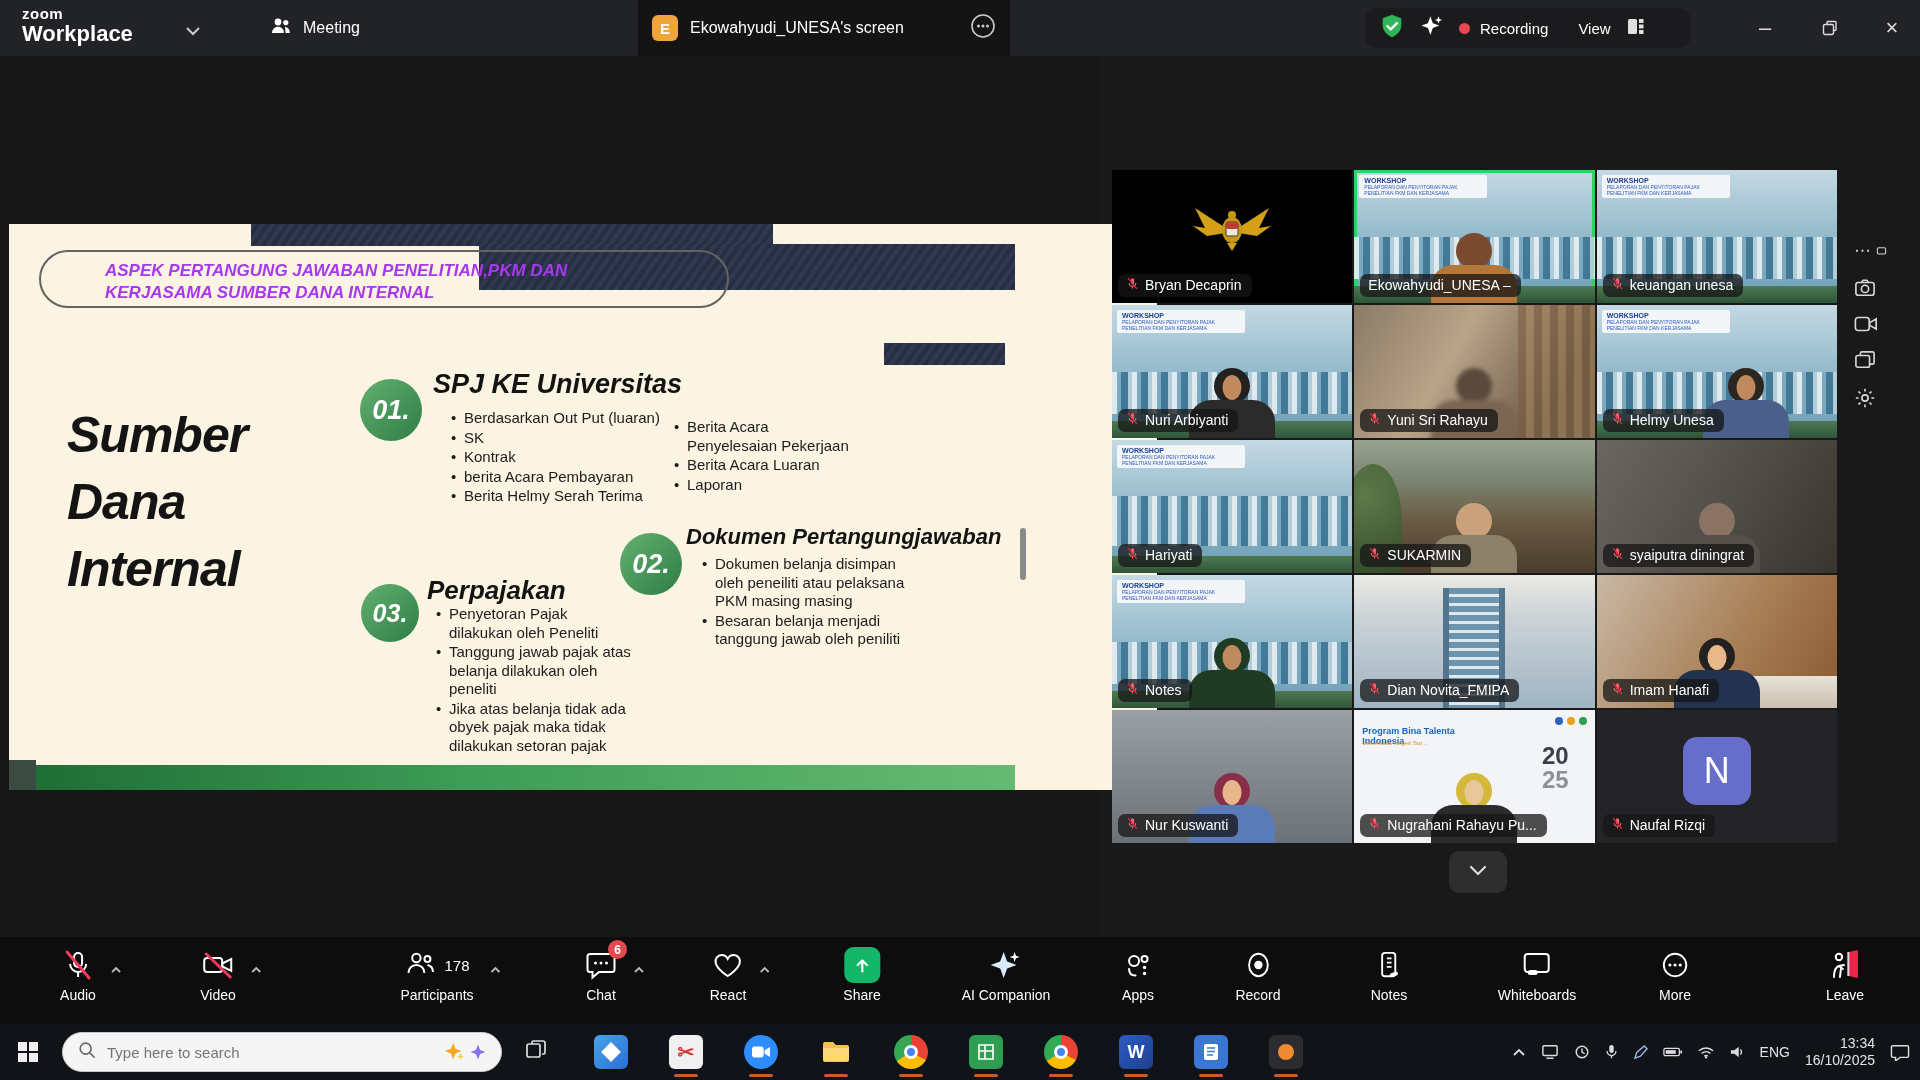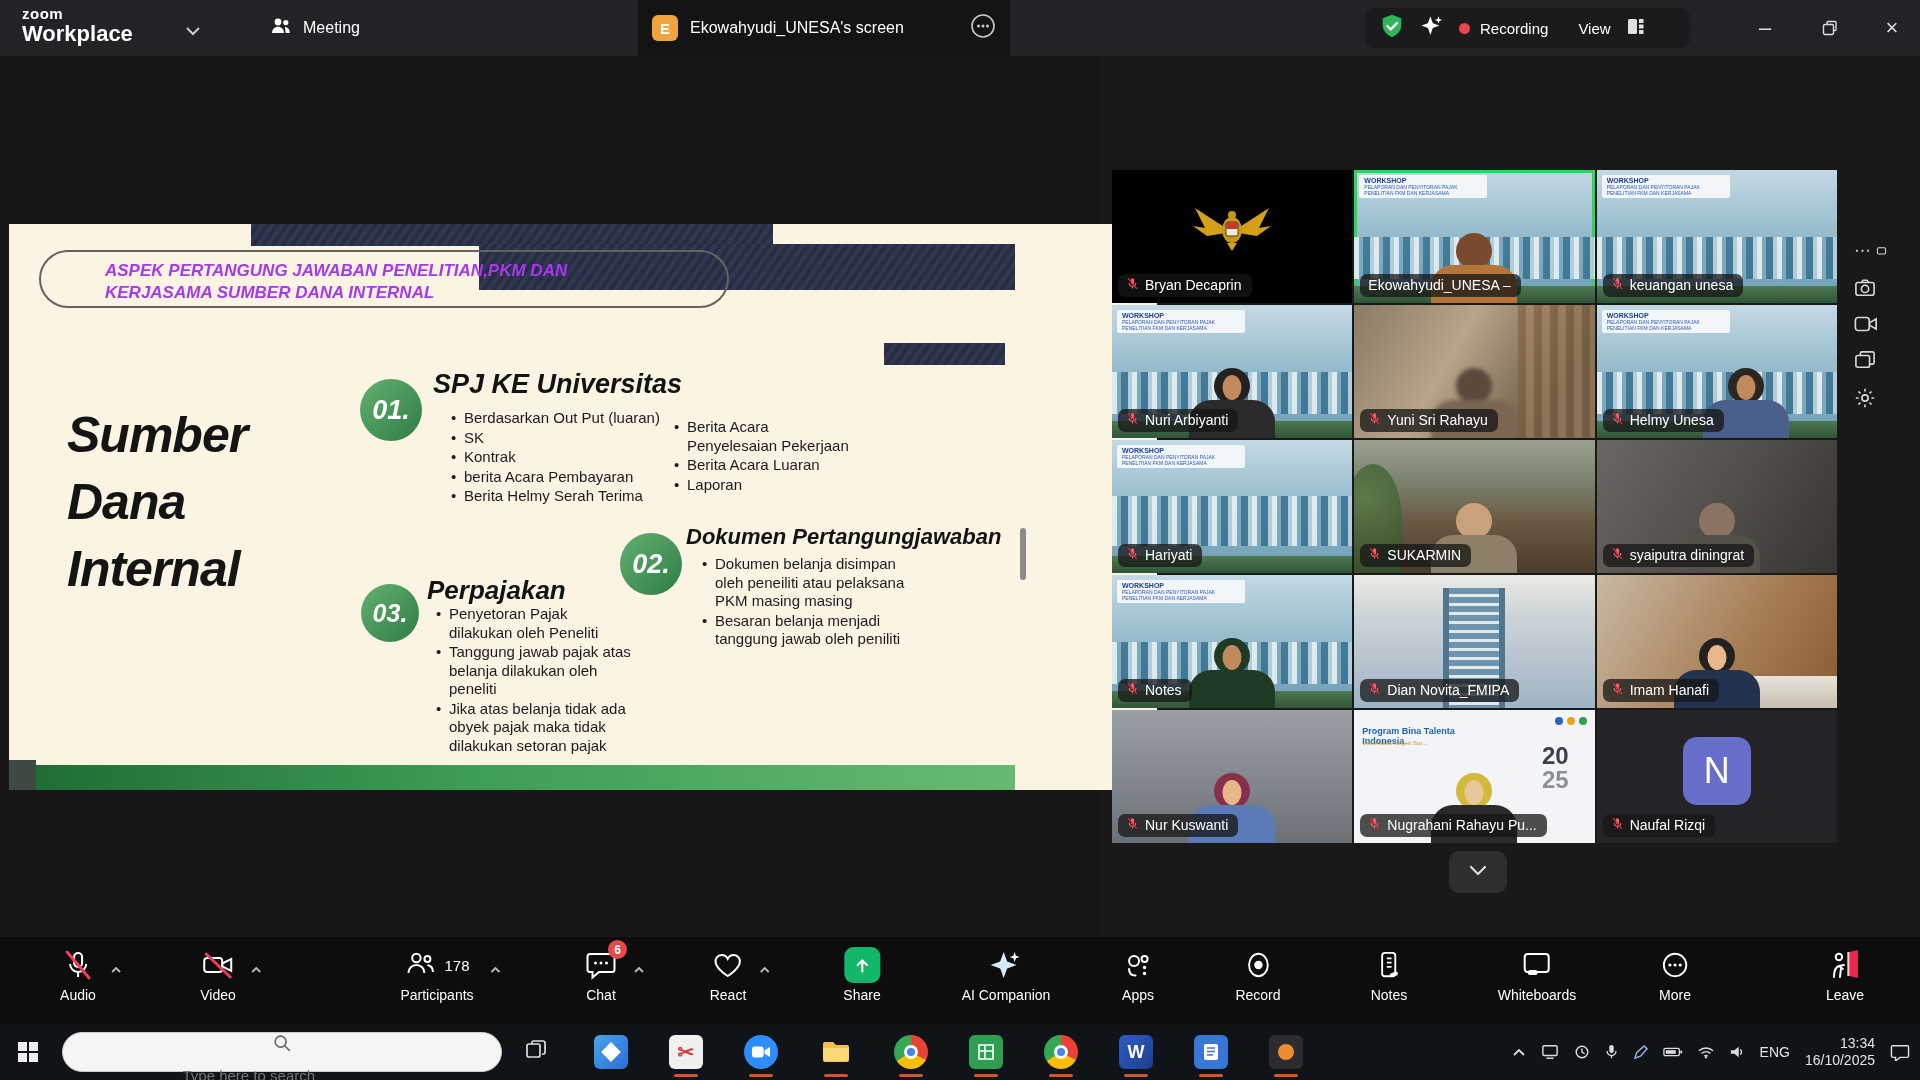"Type here to search" .searchpill { flex-direction: column -> none }
